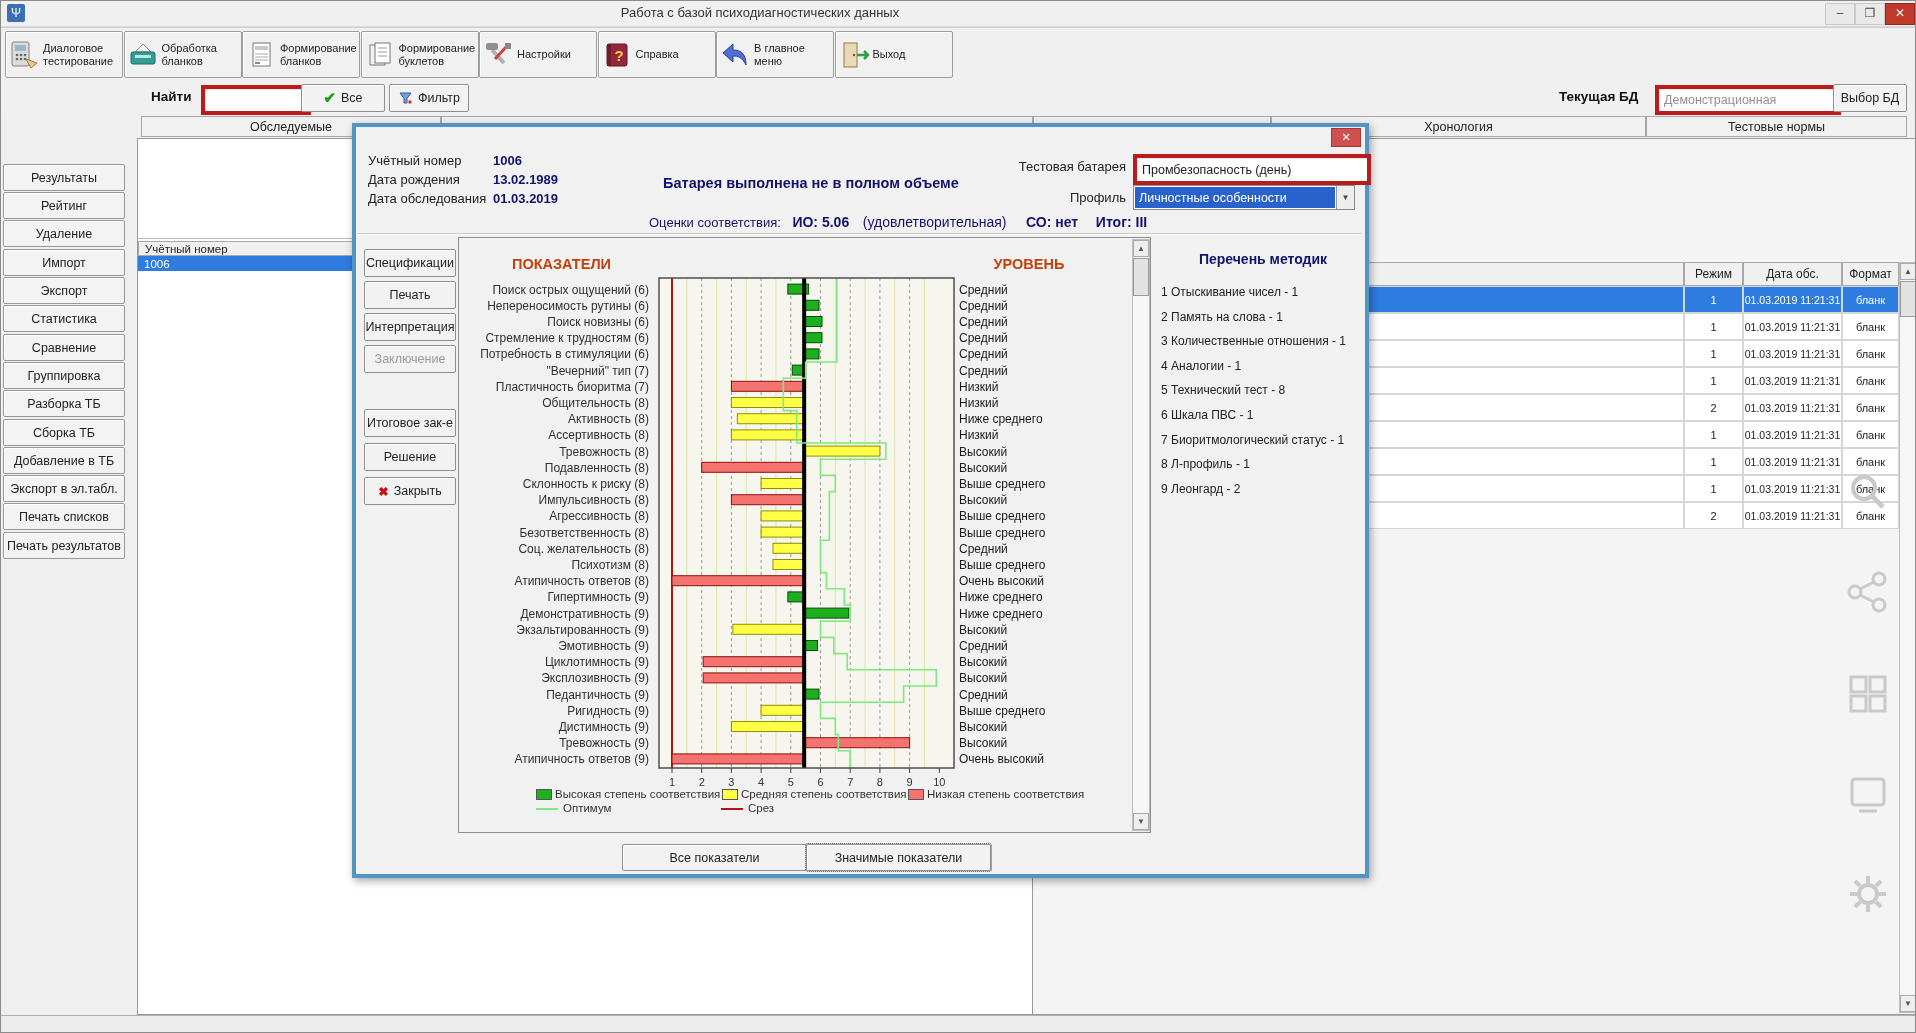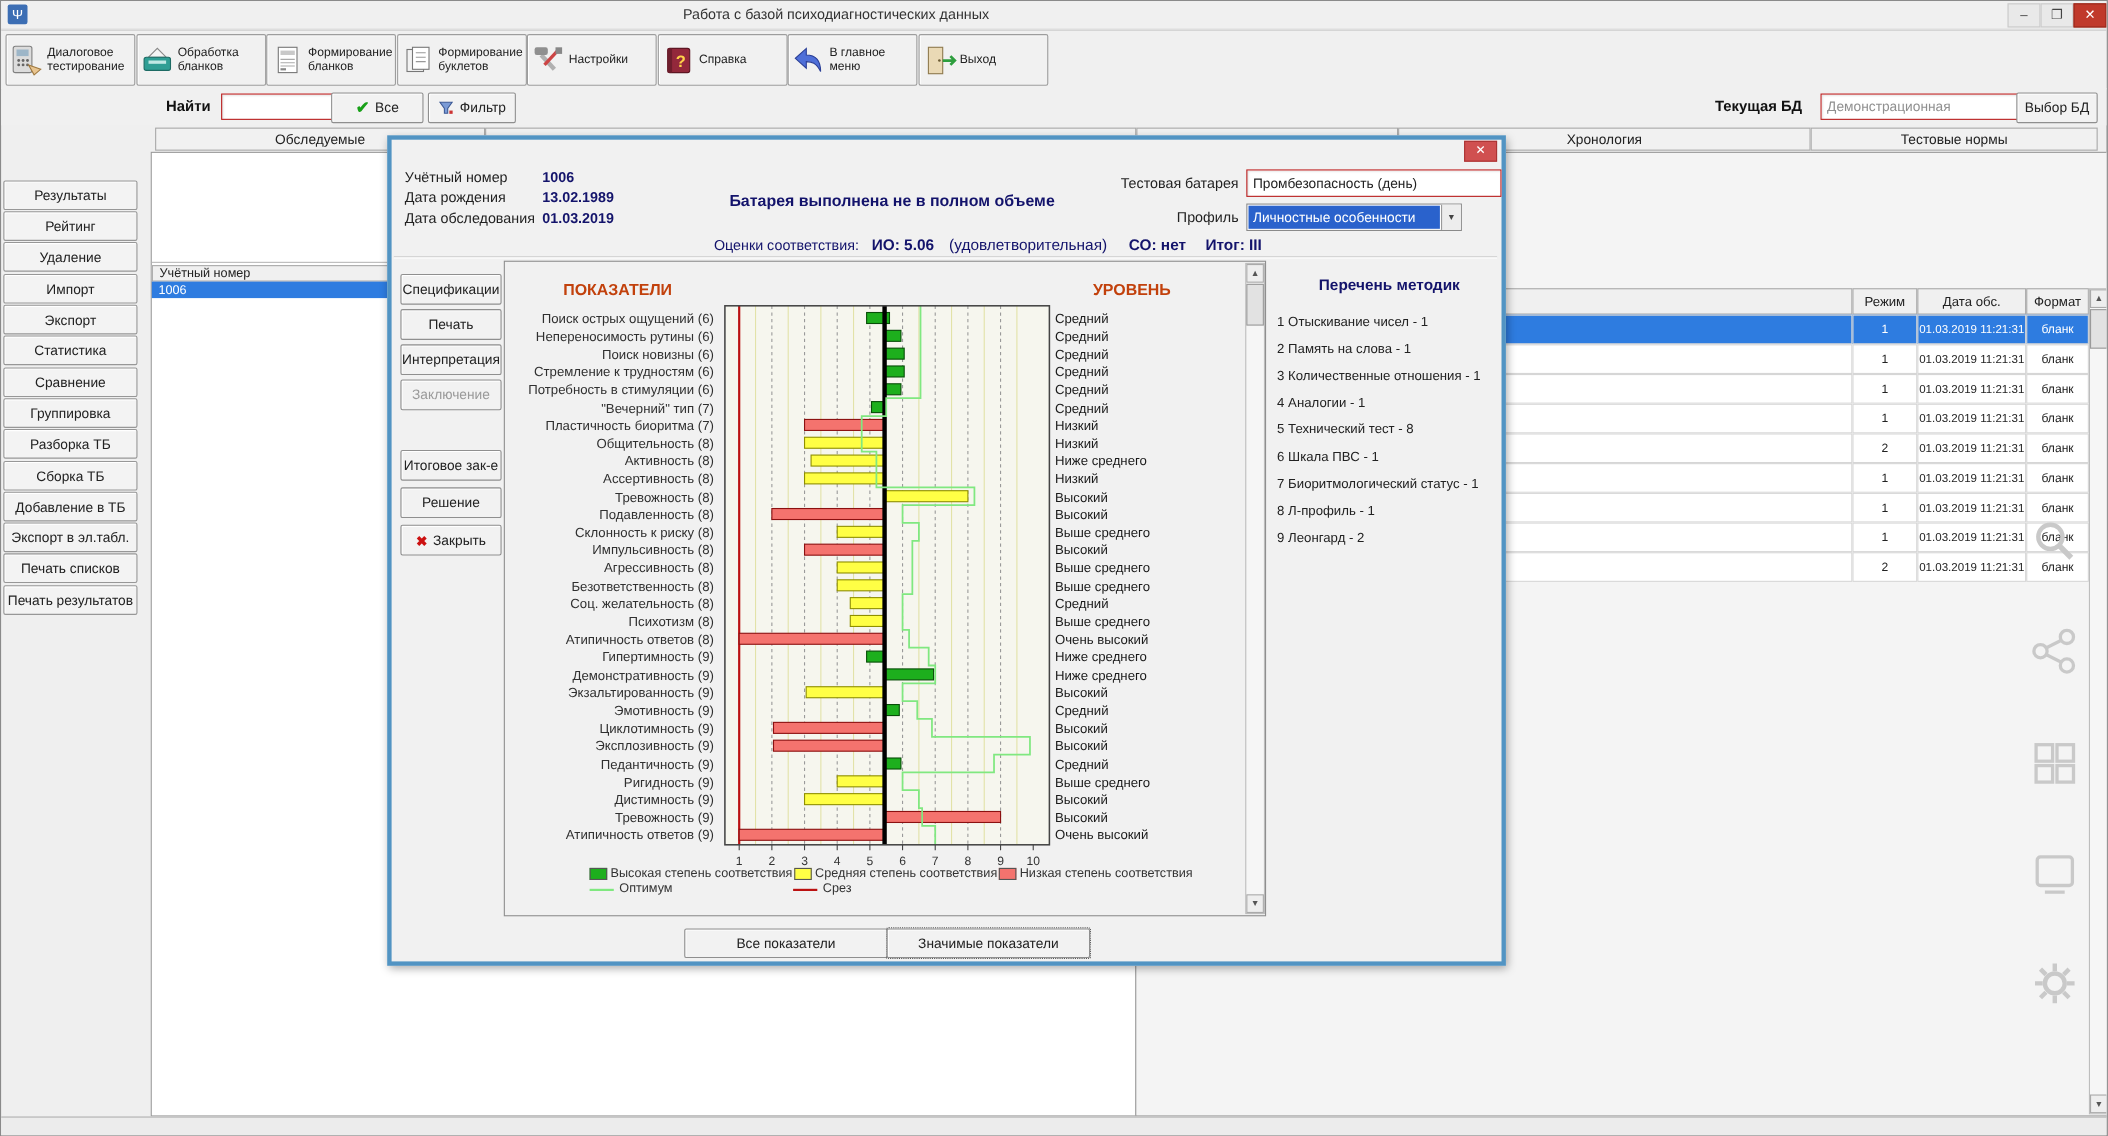"Демонстрационная" .inp { border: 1px solid #b91c1c -> 4px solid #b91c1c }
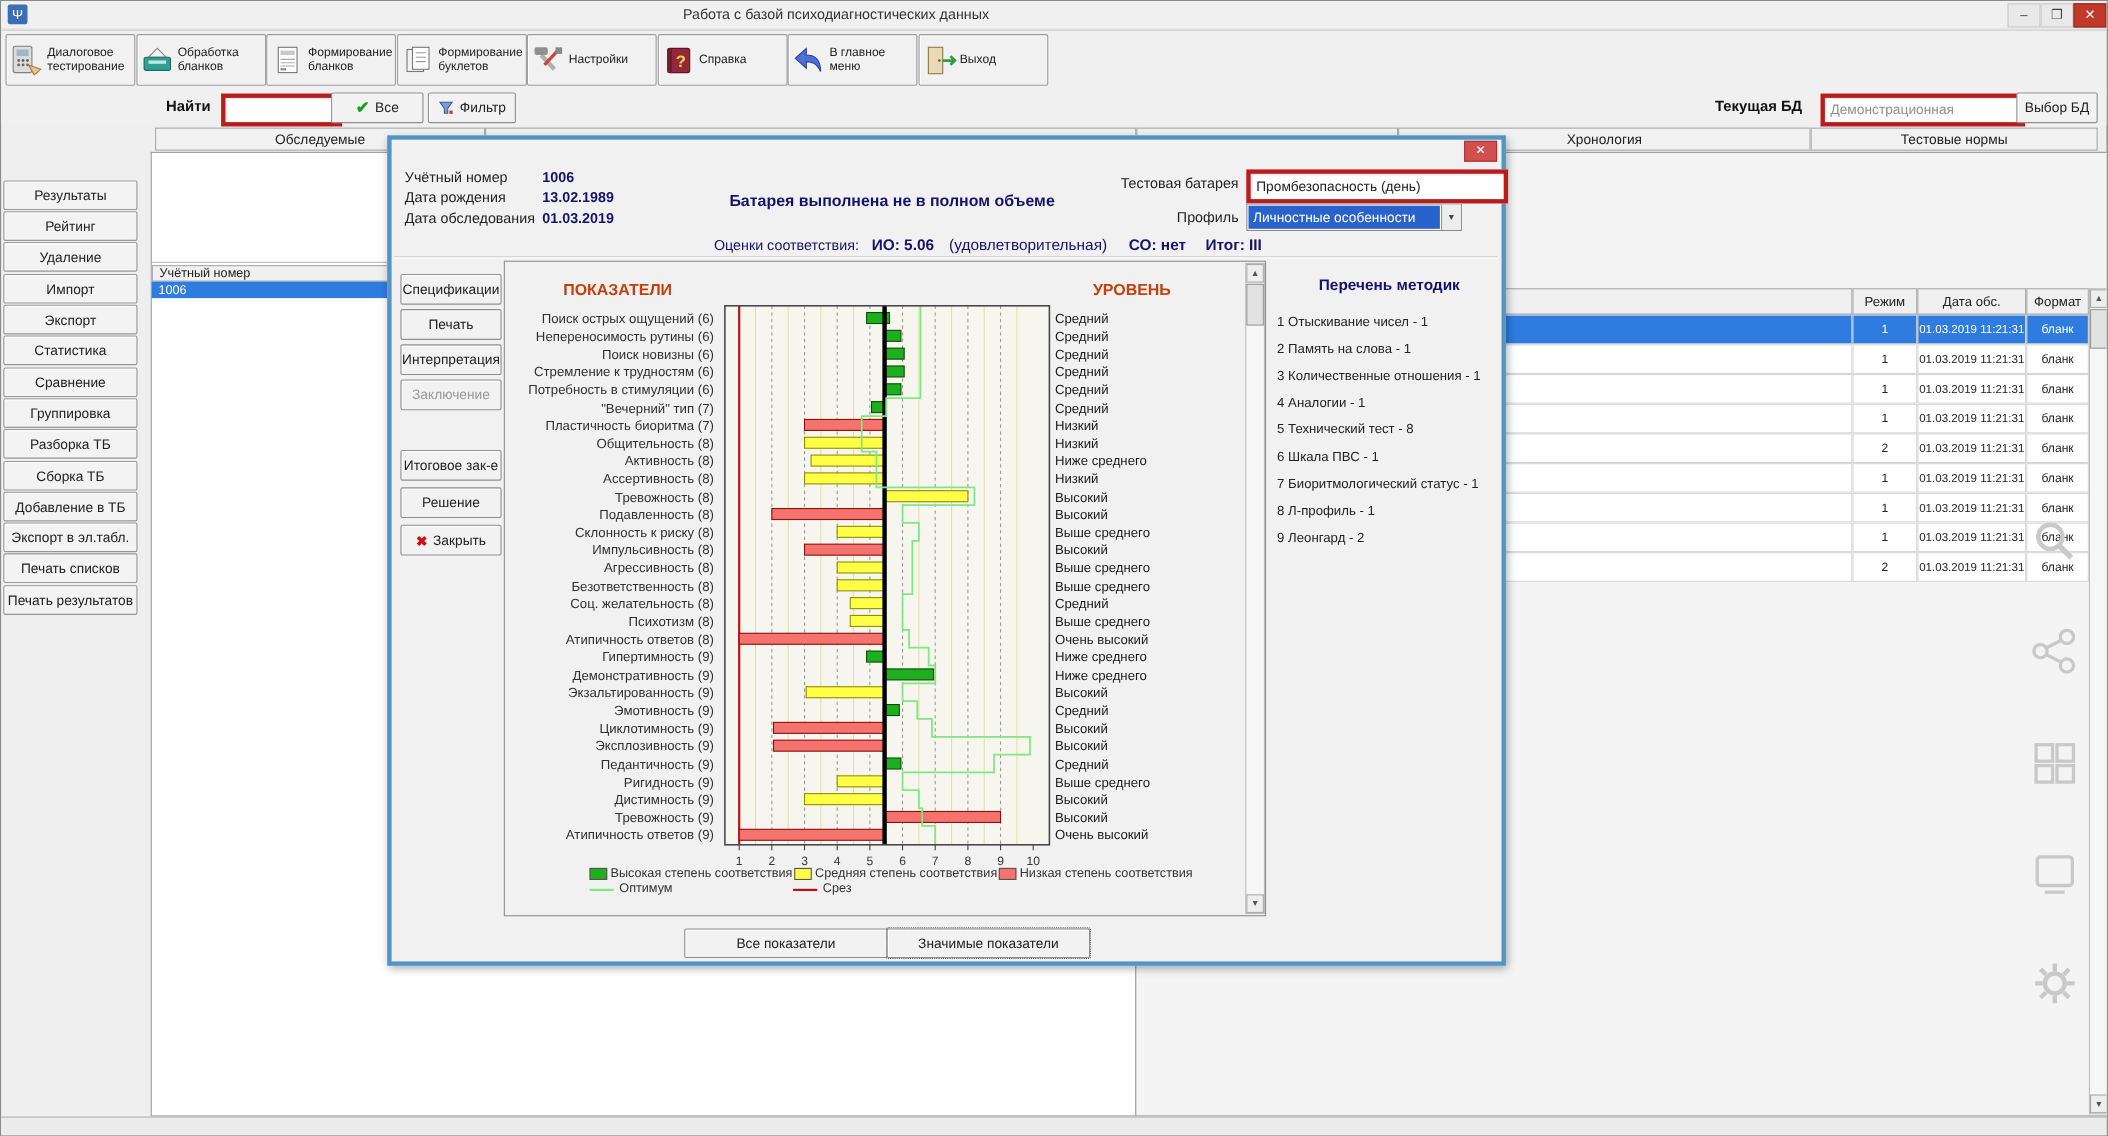"Личностные особенности" div.abs { width: 196px -> 222px }
